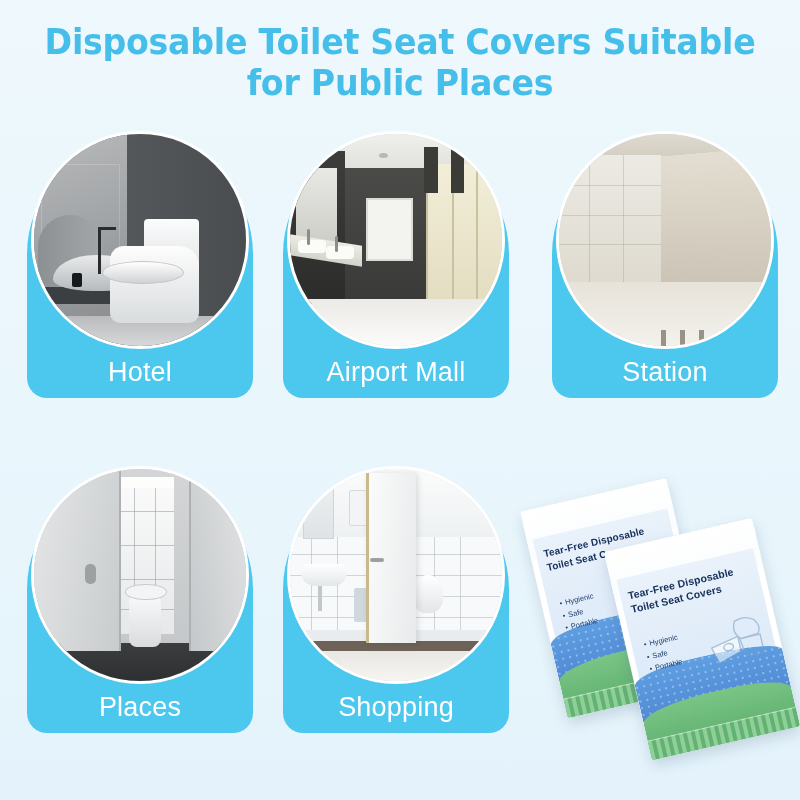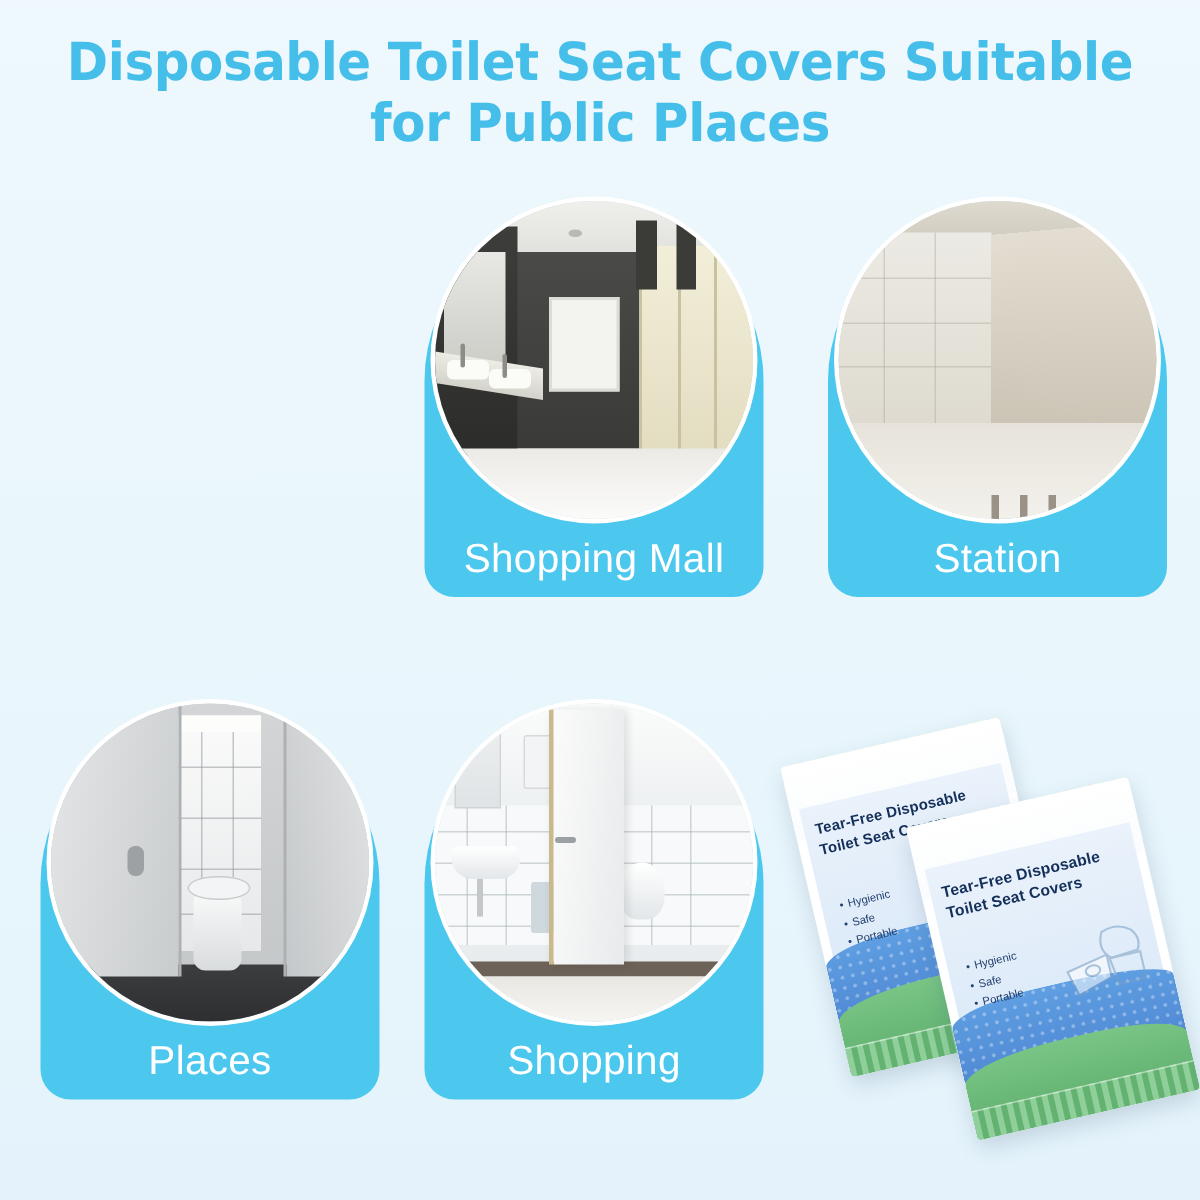"Hotel" div.card { html: none -> <div> <div> <div> <div></div> <div></div> <div></div> <div></div> <div></div> <div></div> <div></div> <div></div> <div></div> <div></div> <div></div> </div> </div> <div>Hotel</div> </div> }
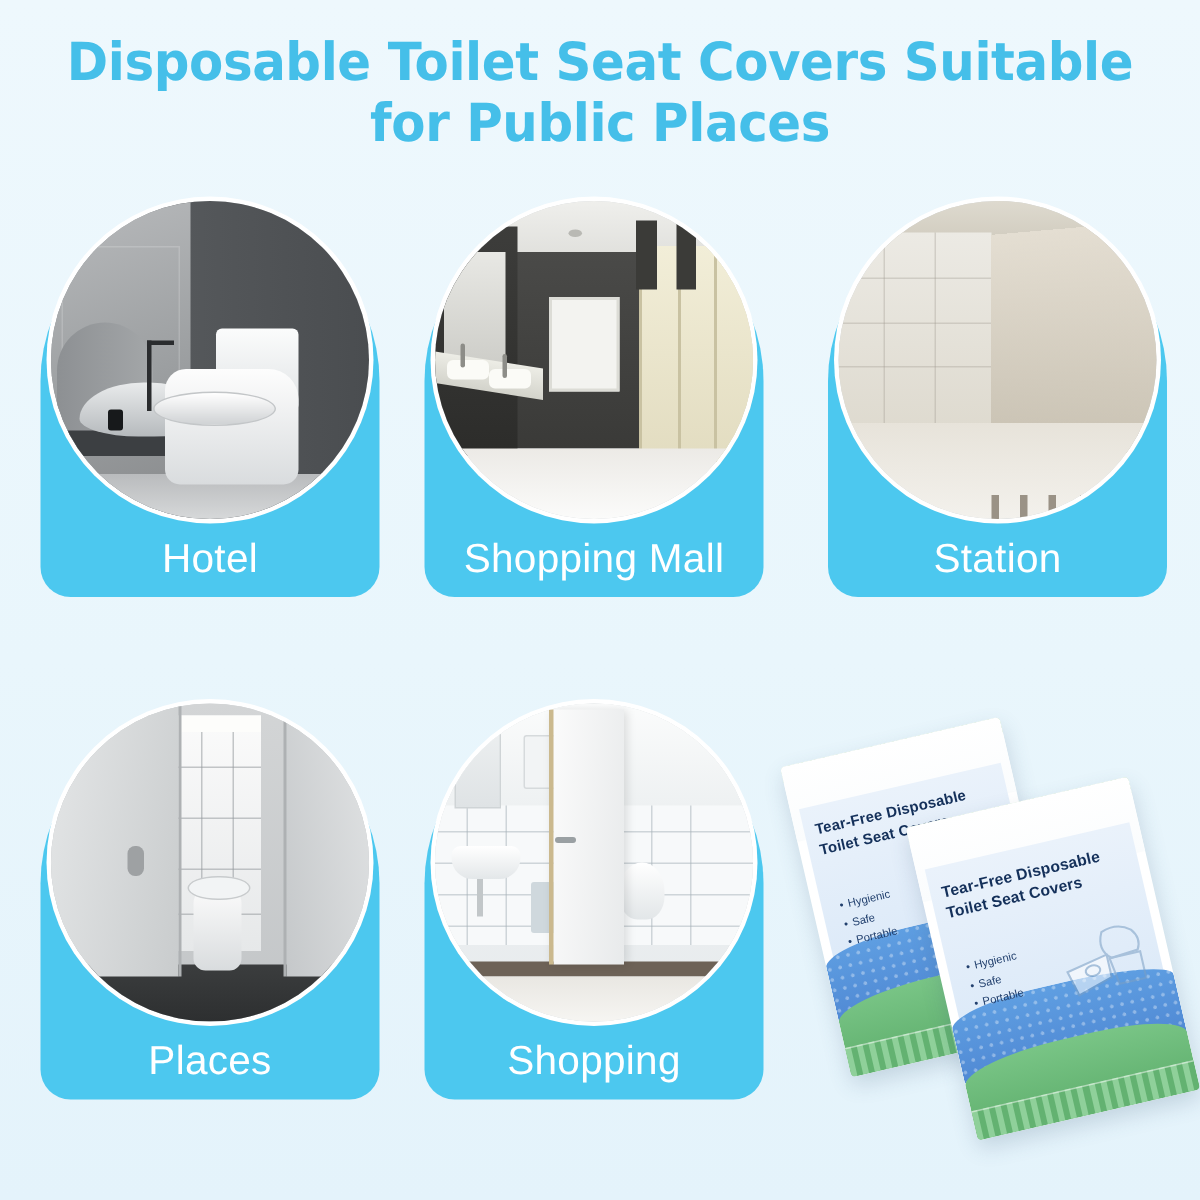"Shopping Mall" div.label { text: Shopping -> Airport }
